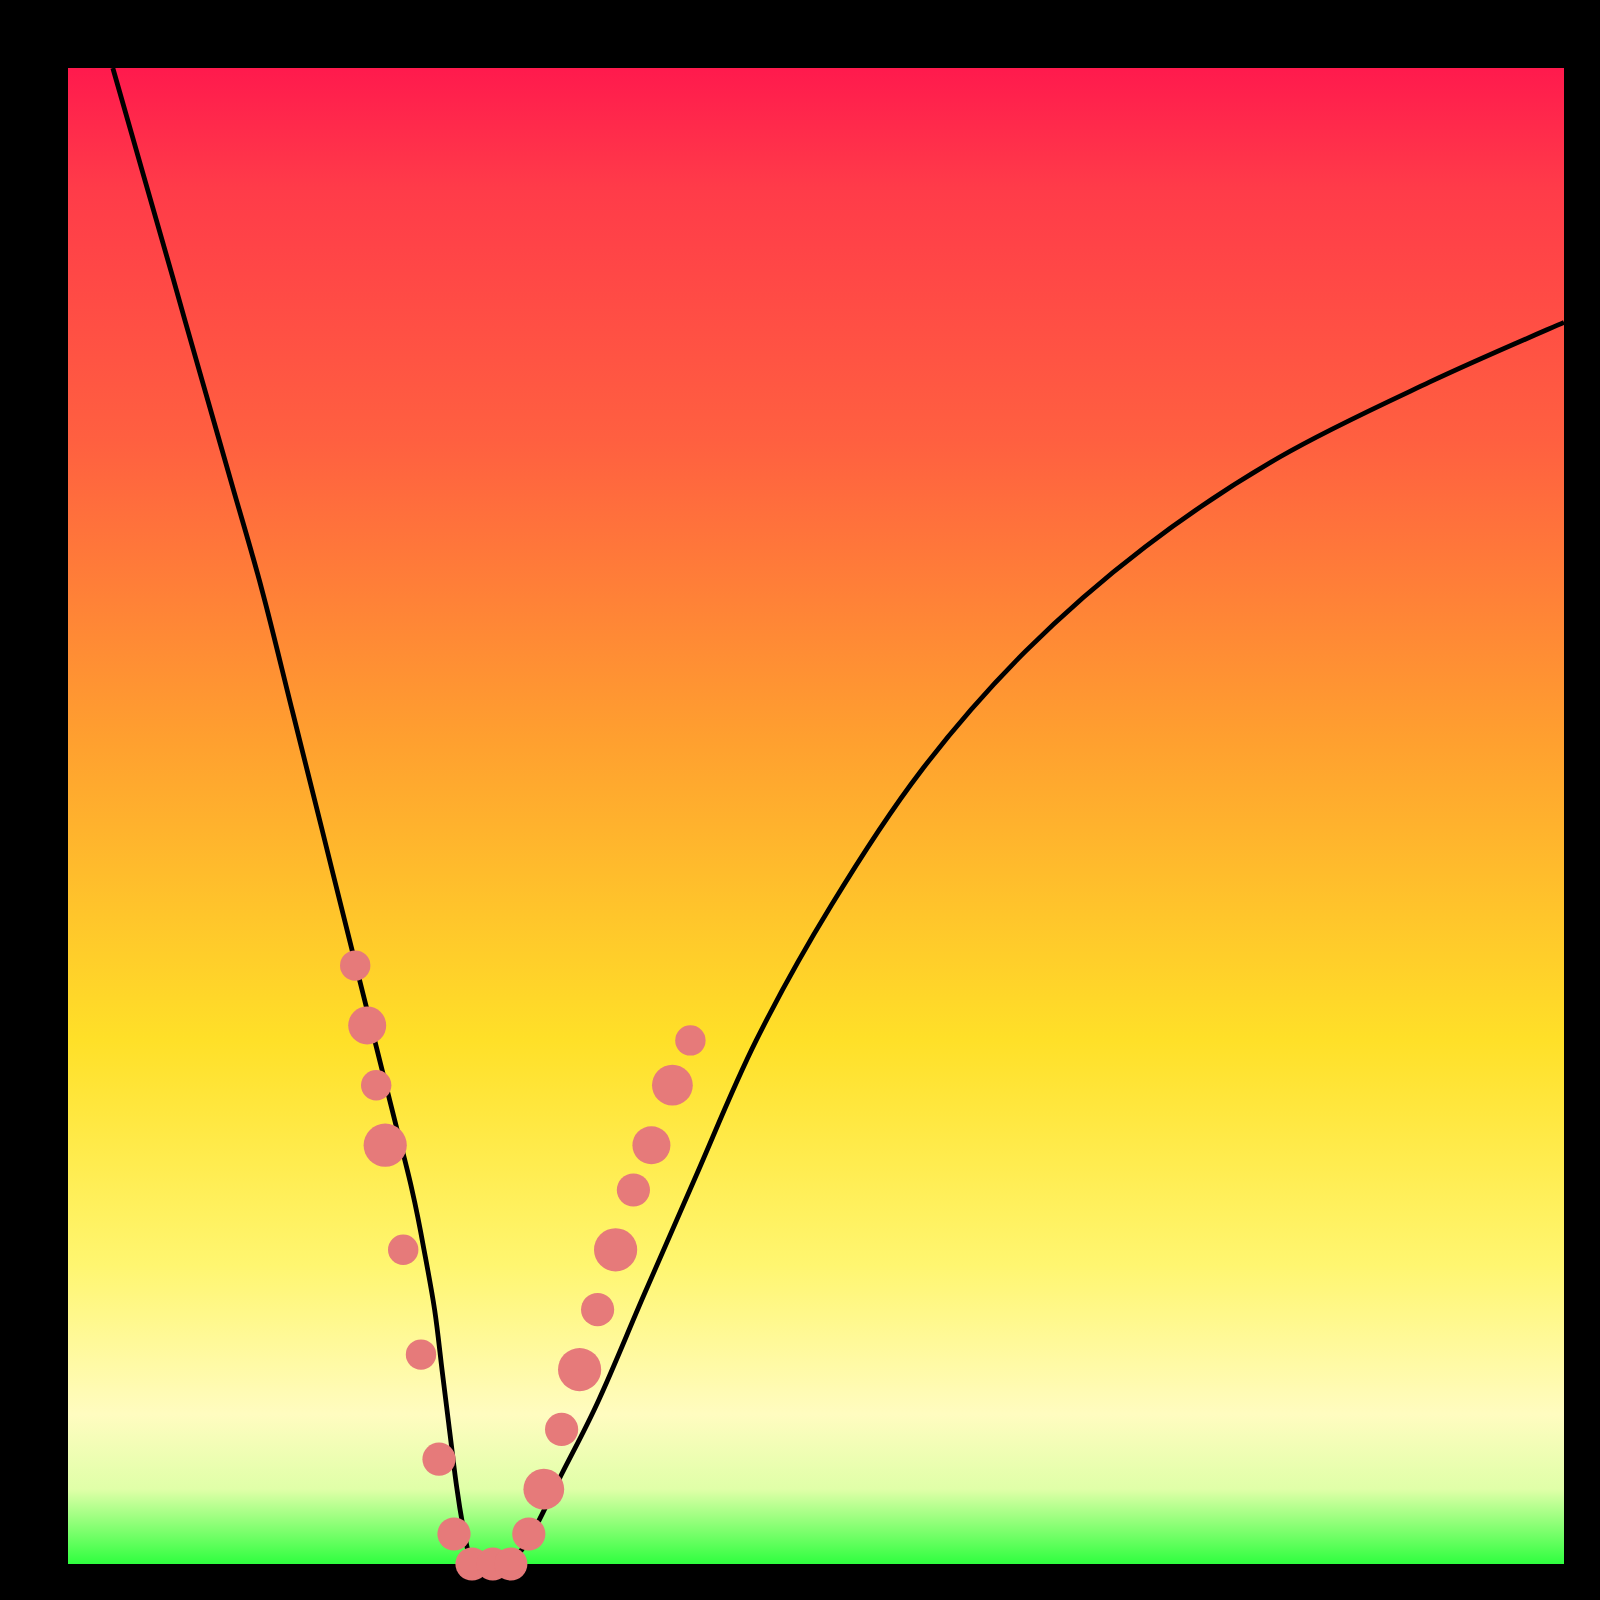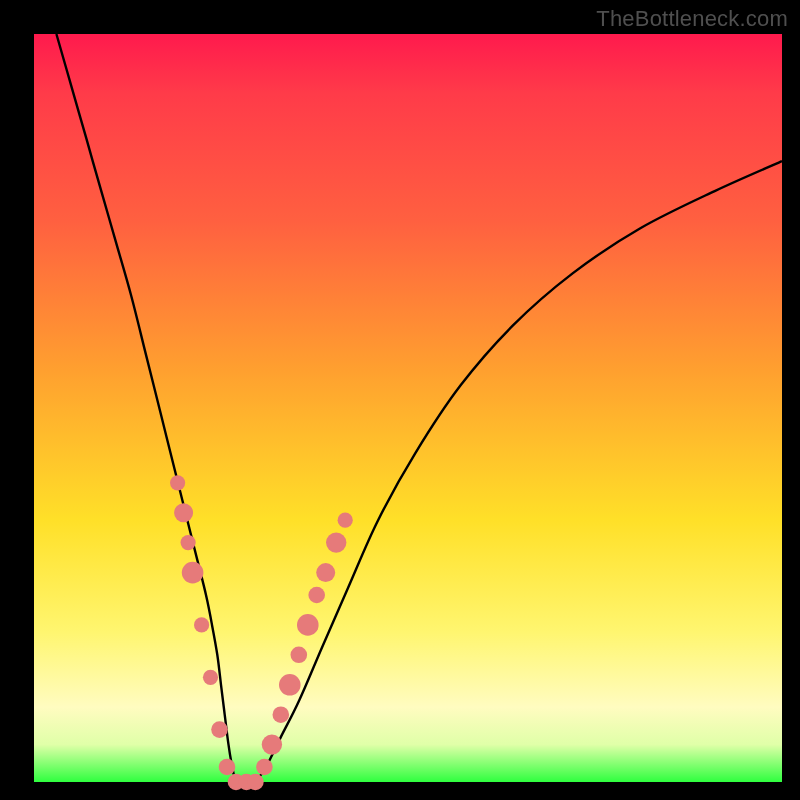"TheBottleneck.com" div.watermark { html: <div>TheBottleneck.com</div> -> none }
